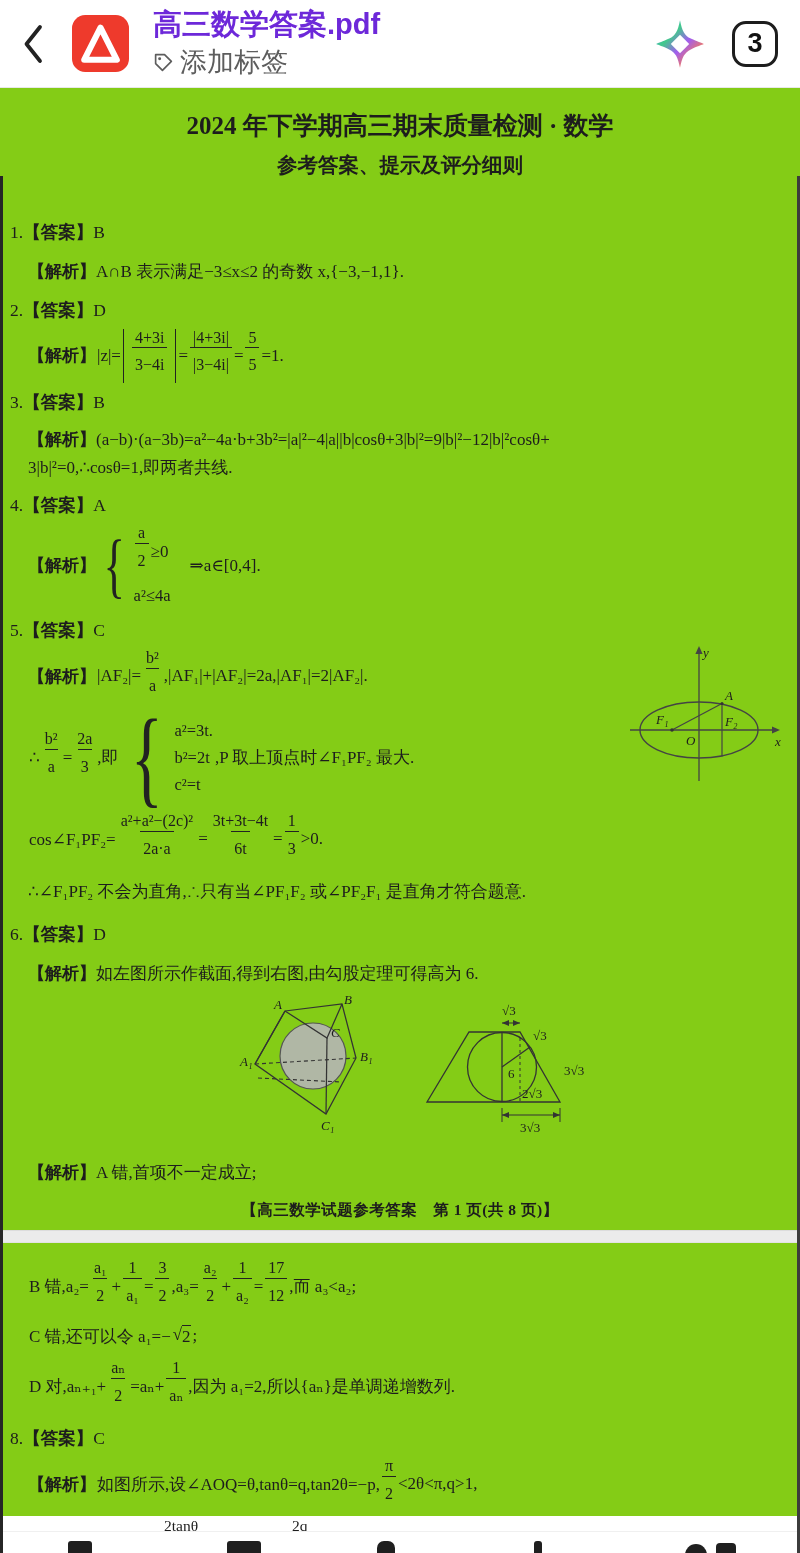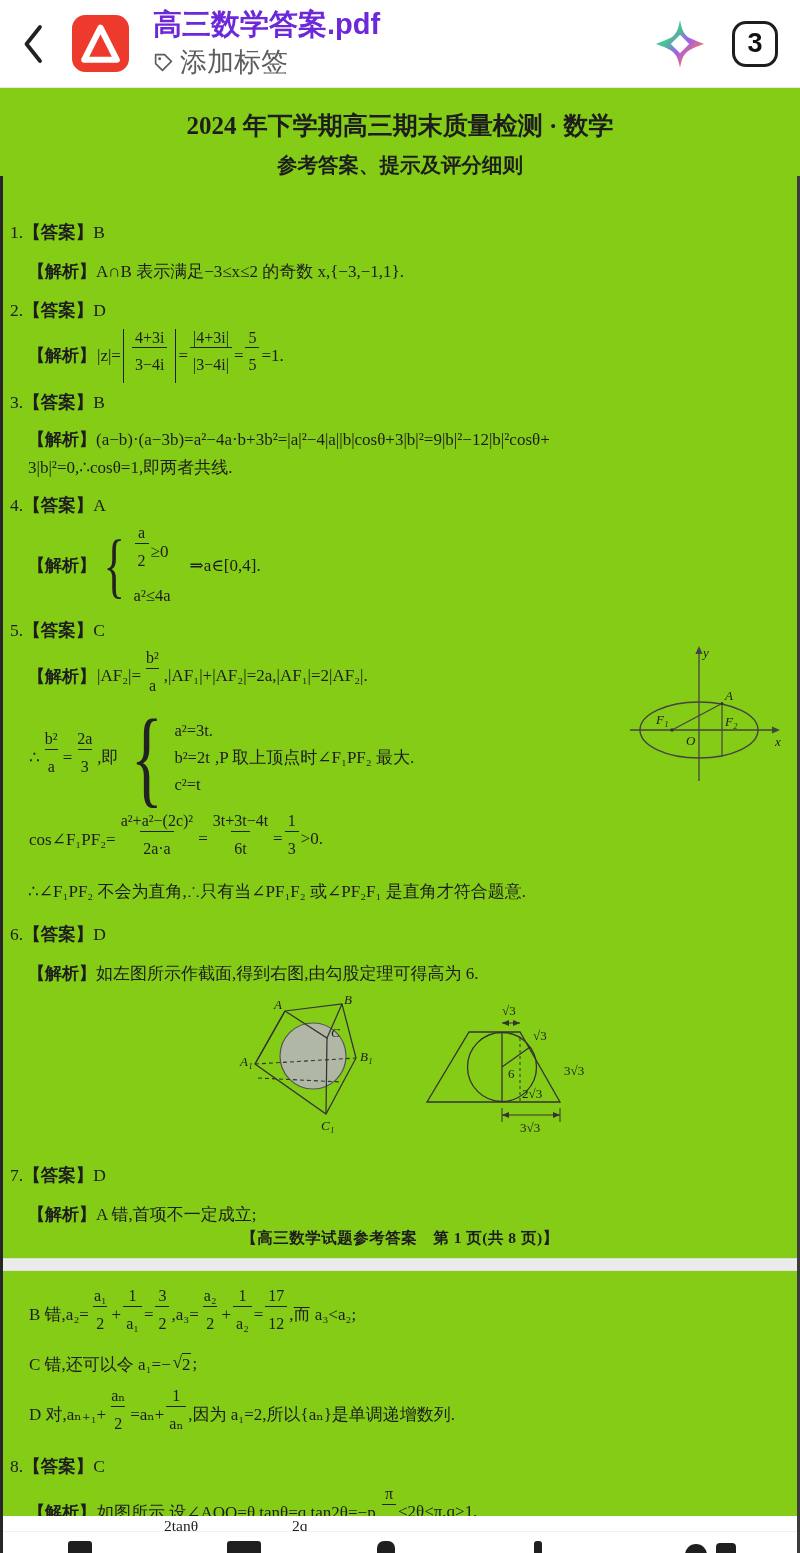"7.【答案】D" p.ans { html: <p><span>7.</span><b>【答案】</b><span>D</span></p> -> none }
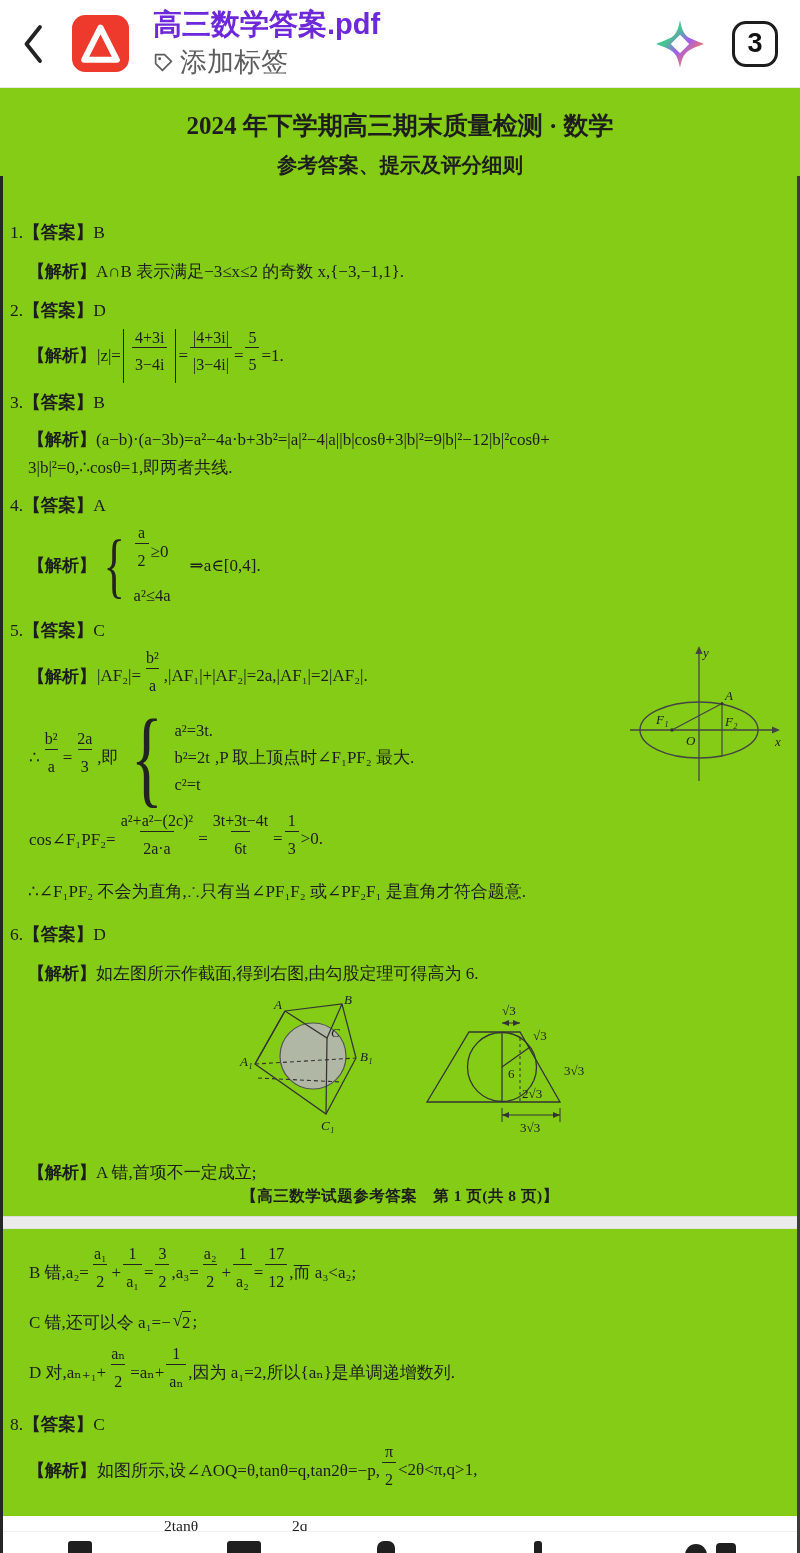"【高三数学试题参考答案 第 1 页(共 8" .pfoot { margin-top: none -> 14px }
